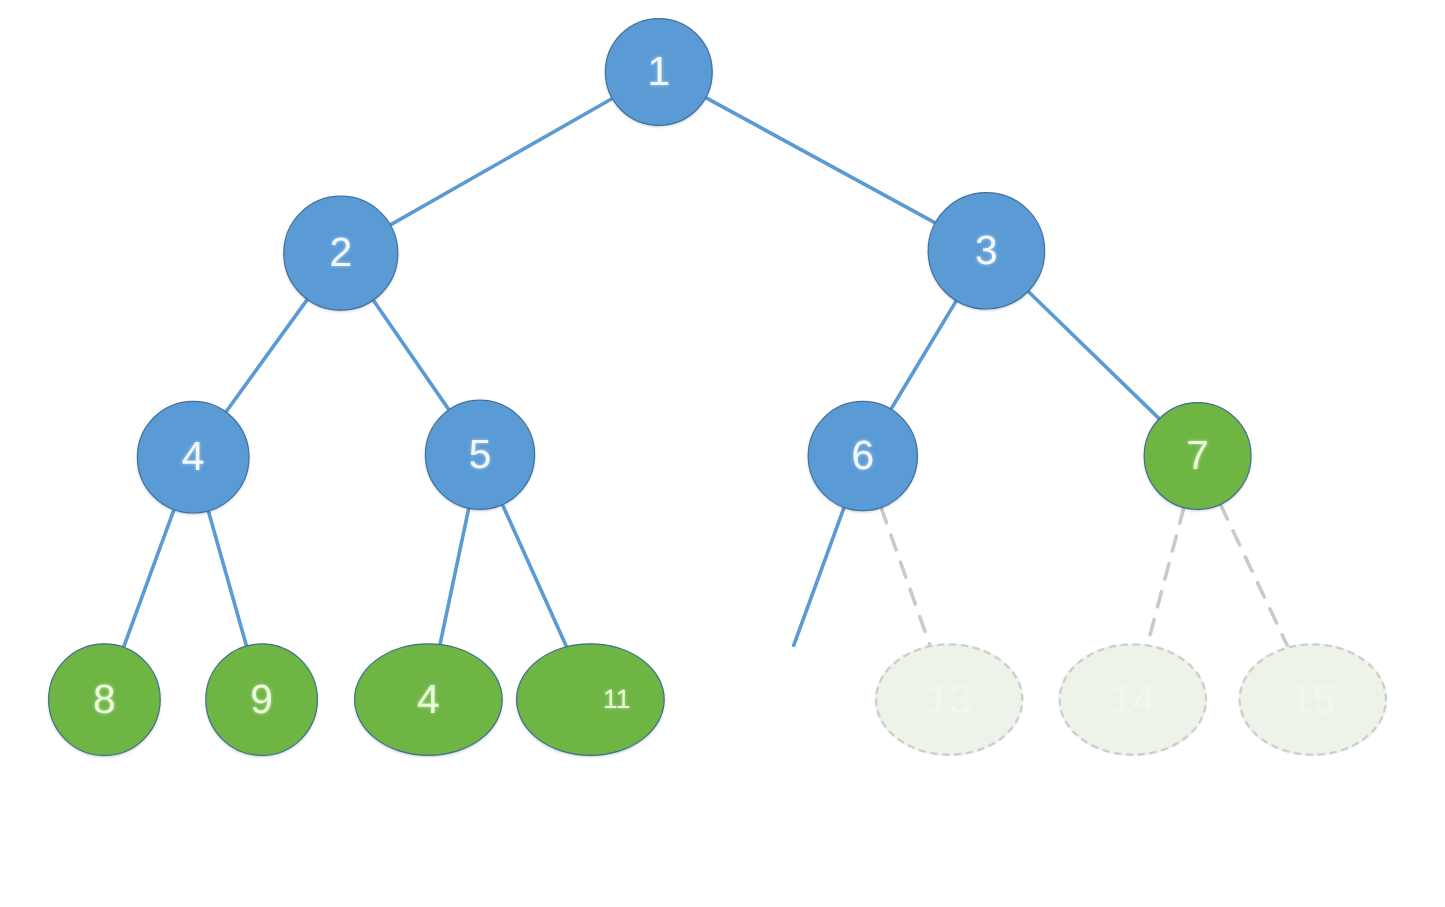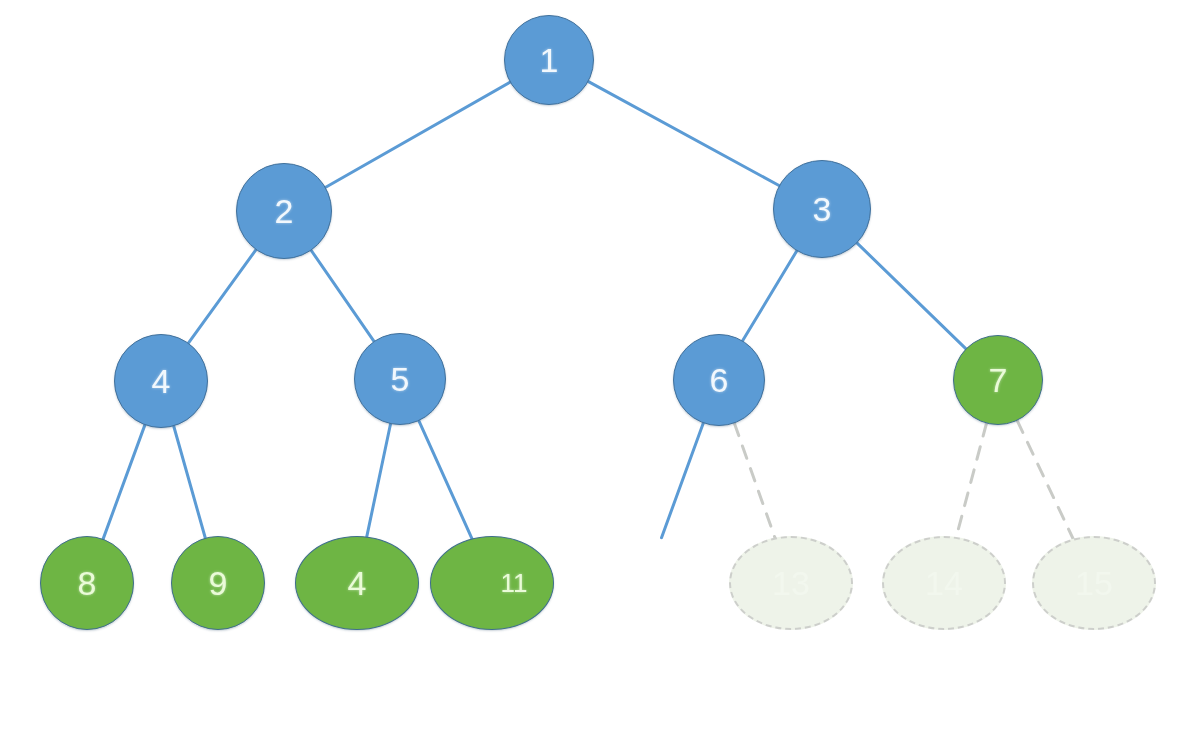"11" span.node-label { font-size: 26px -> 22px }
